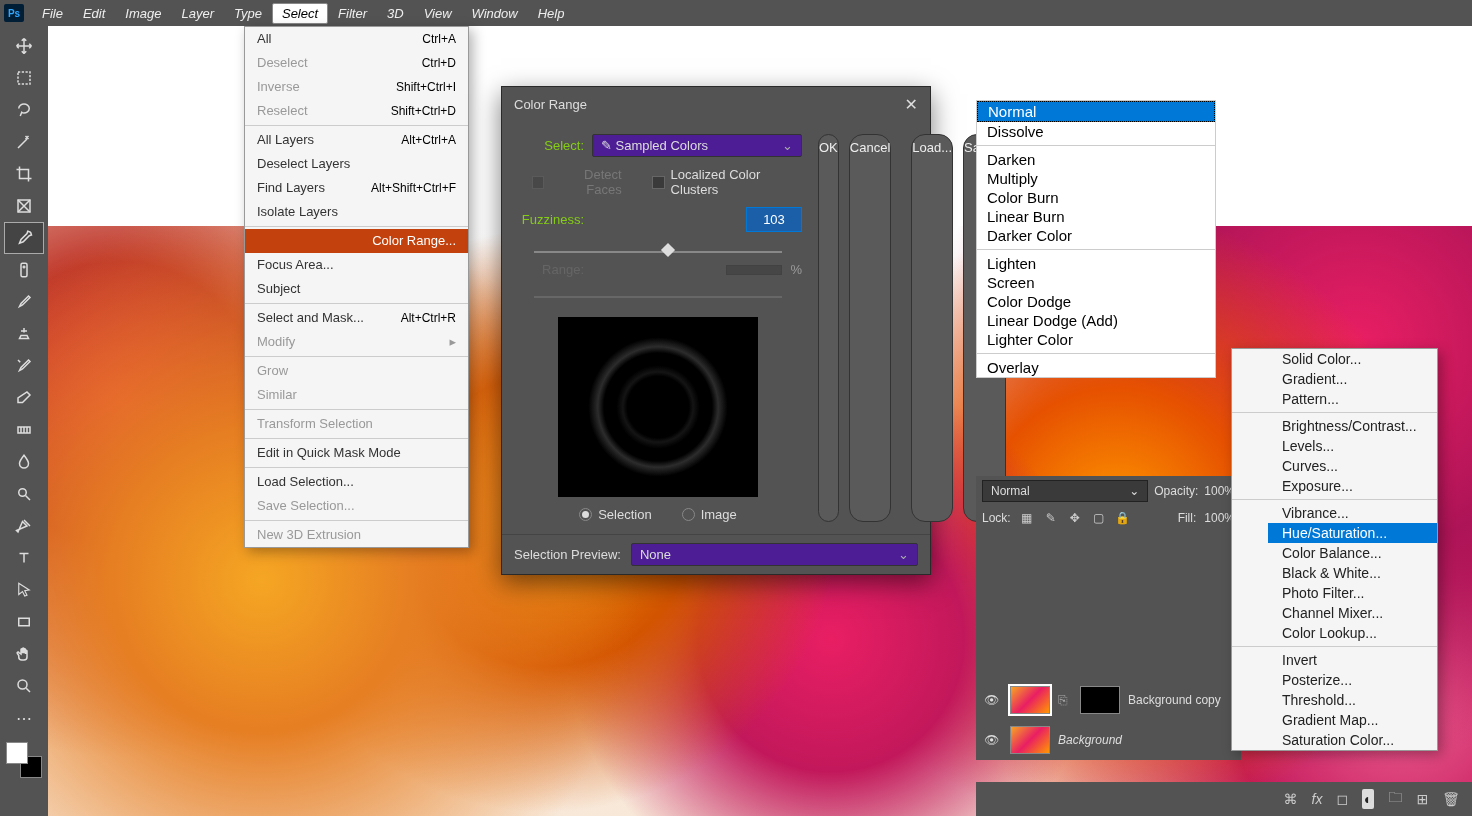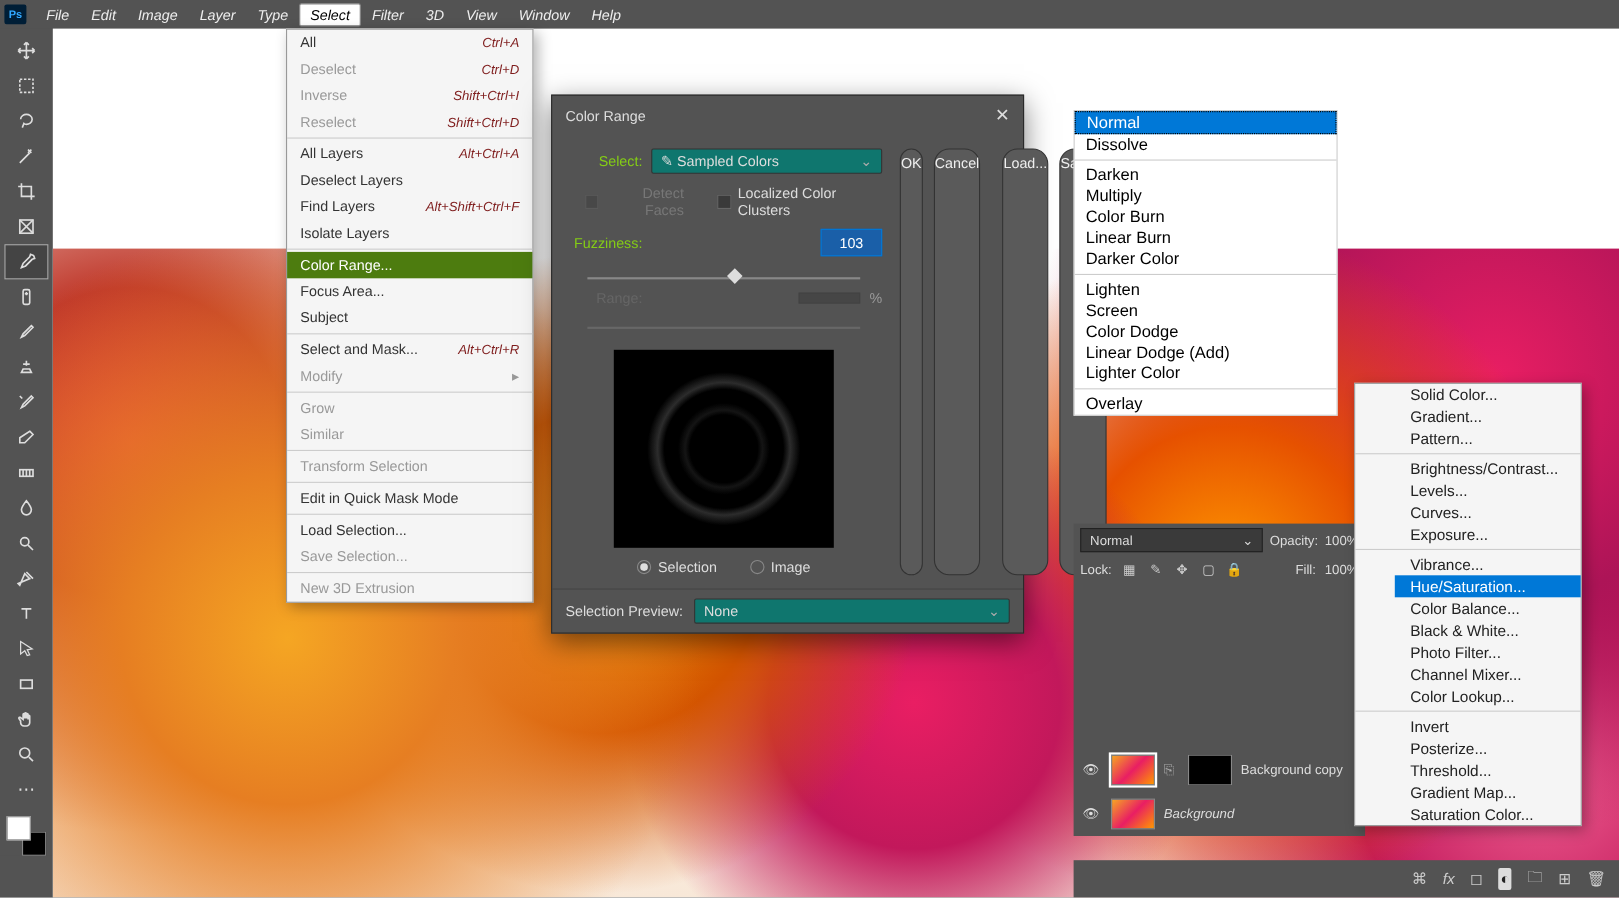"All" .select-menu { left: 260px -> 244px }
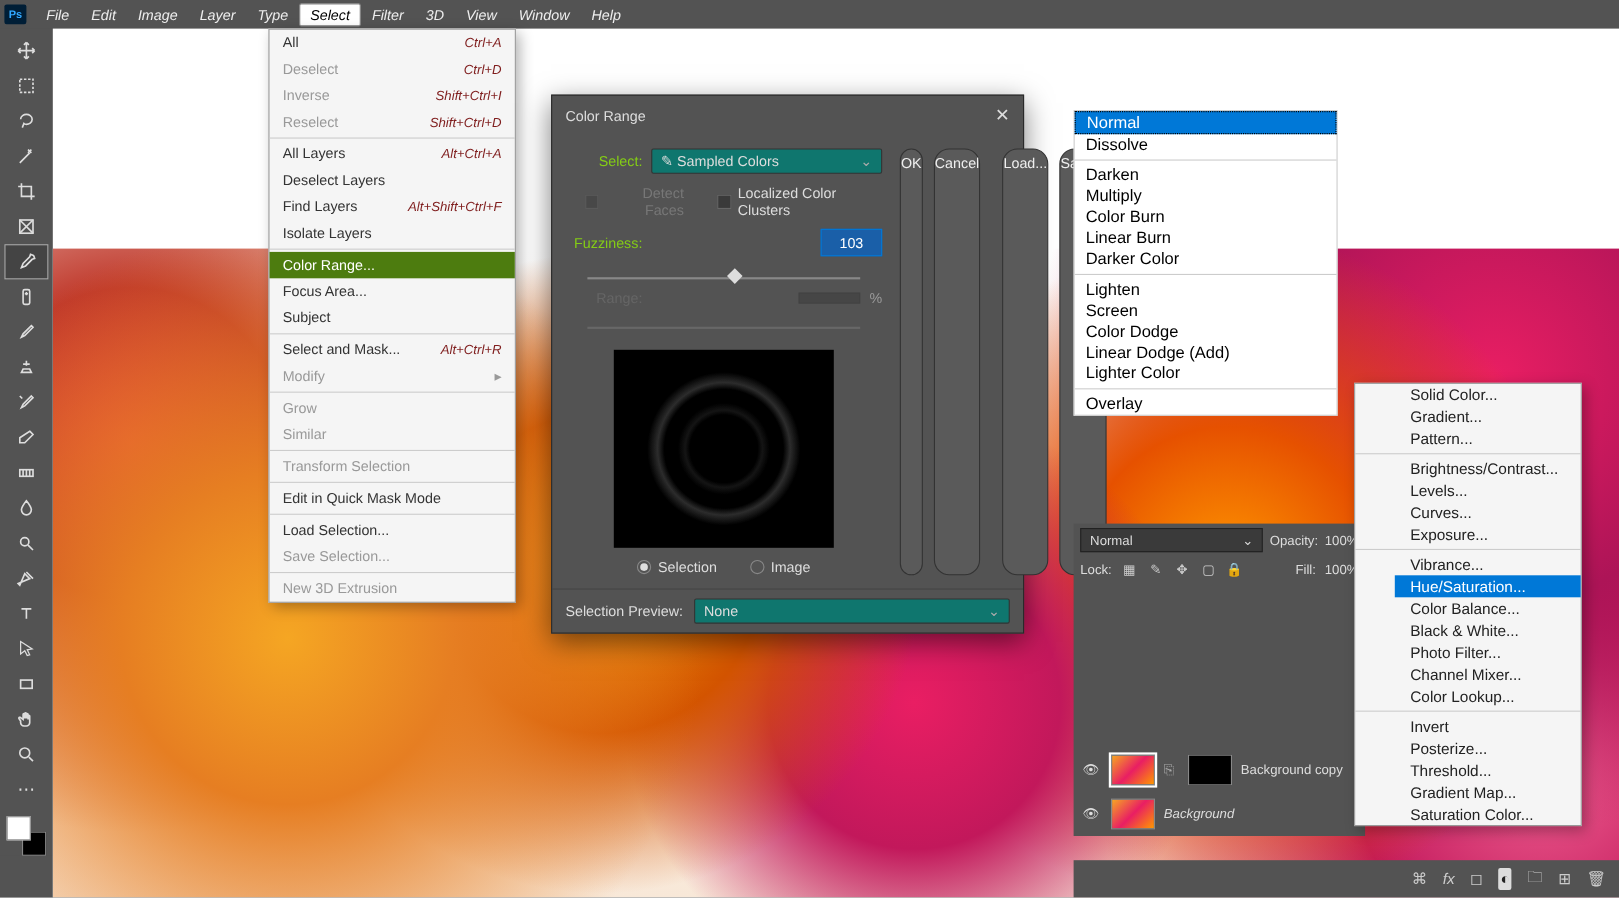"Ctrl+A" .menu-shortcut { color: #7f1d1d -> #000000; font-style: italic -> none }
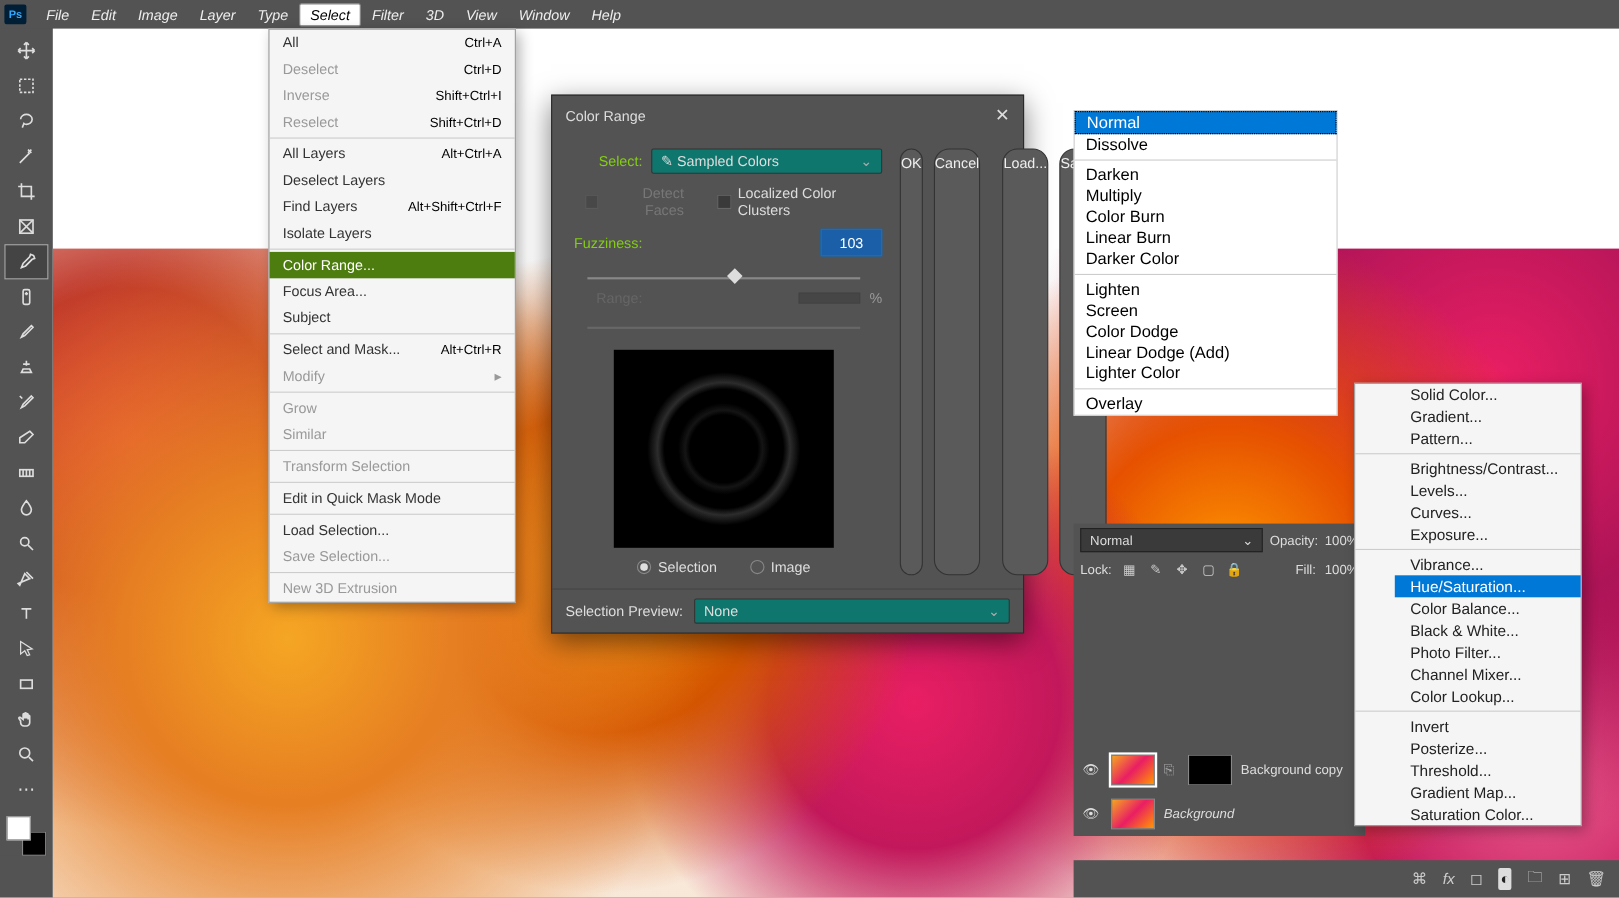"✎ Sampled Colors" .select-dd { background: #0f766e -> #4c1d95 }
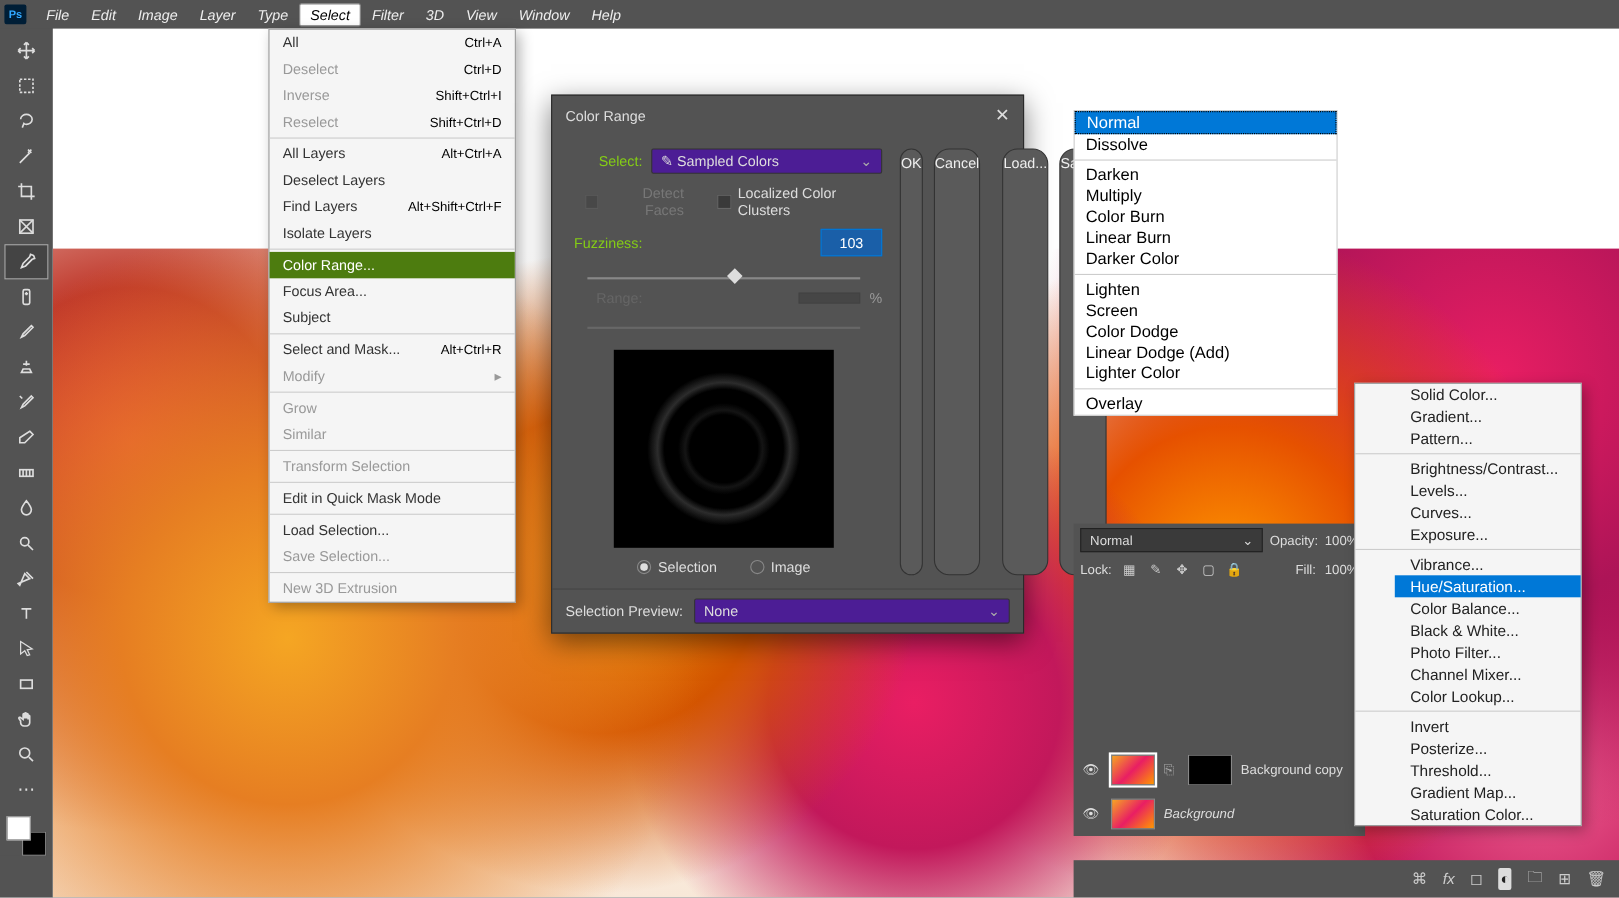"Color Range..." .menu-row.highlighted { background: #4d7c0f -> #c2410c; justify-content: none -> flex-end }
